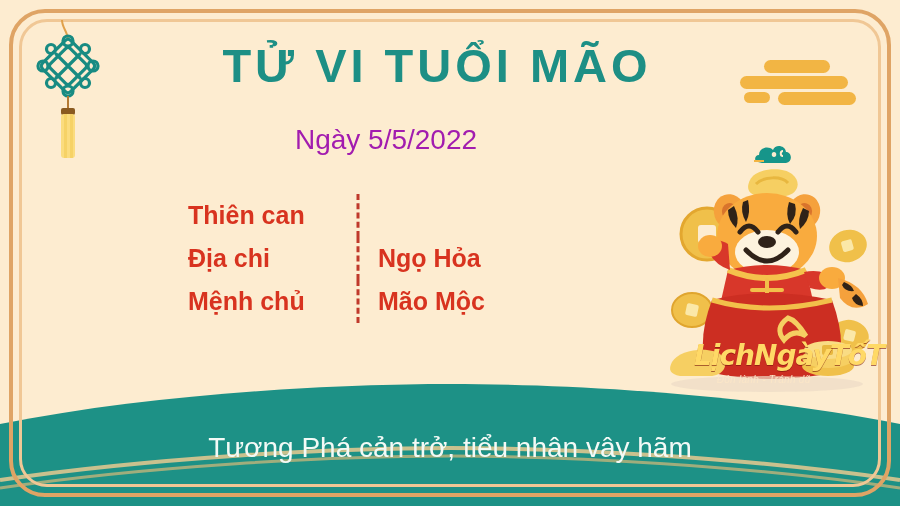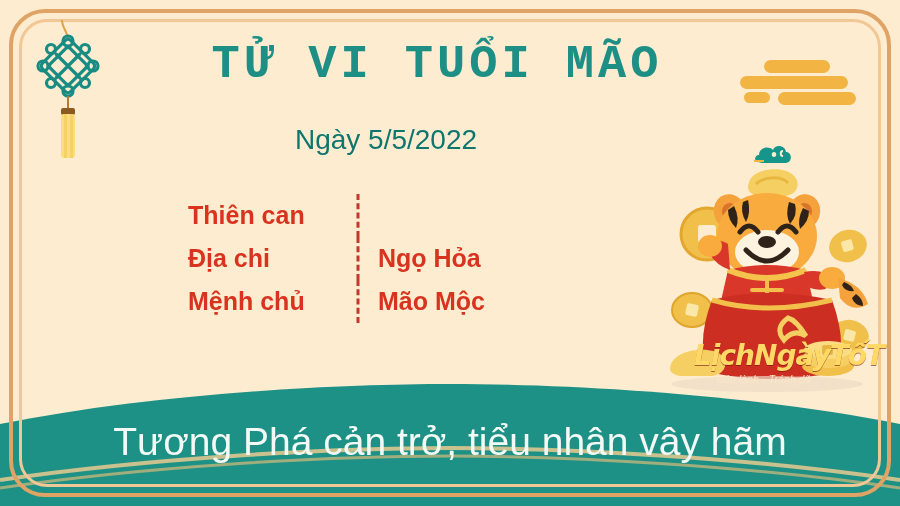"TỬ VI TUỔI MÃO" .title { font-family: Liberation Mono, monospace -> Liberation Sans, sans-serif }
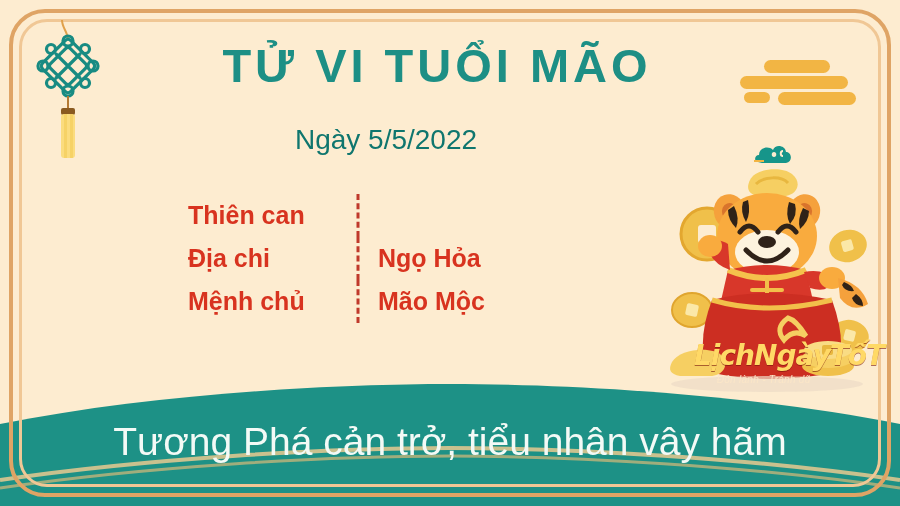"Ngày 5/5/2022" .subtitle { color: #0f766e -> #a21caf }
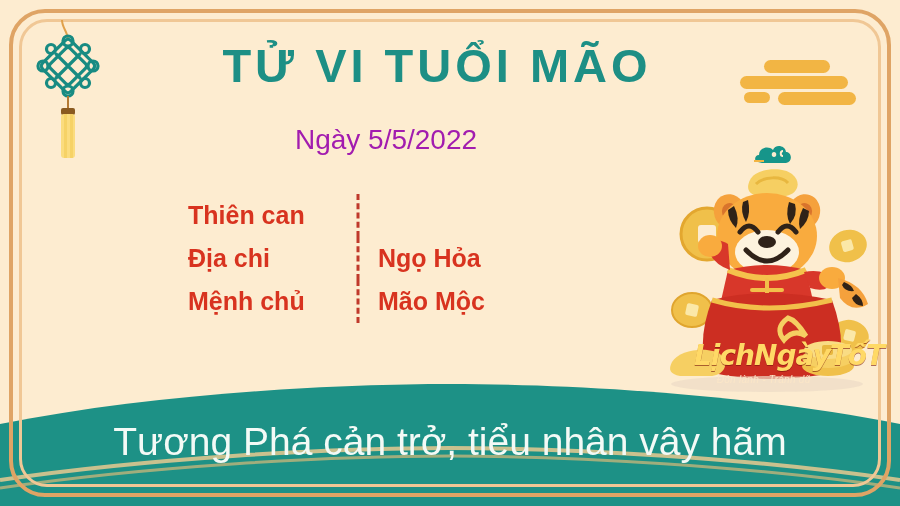"Tương Phá cản trở, tiểu" .banner-text { font-size: 39px -> 28px }
